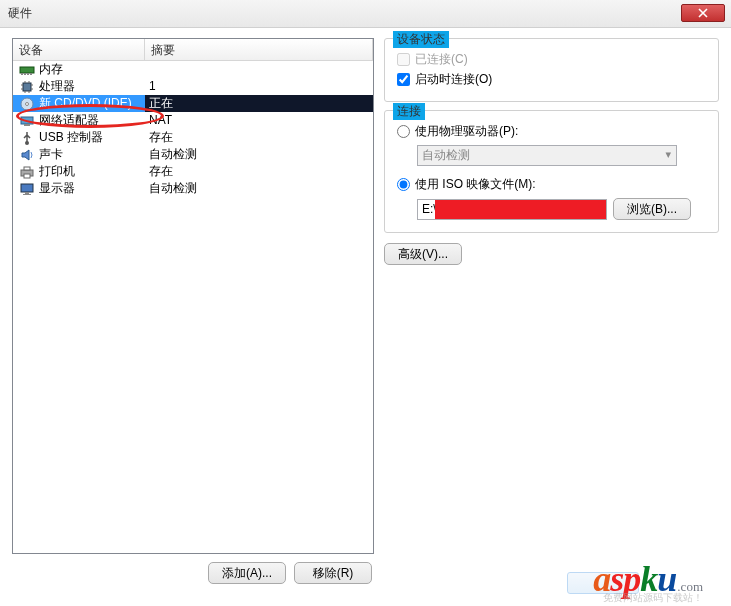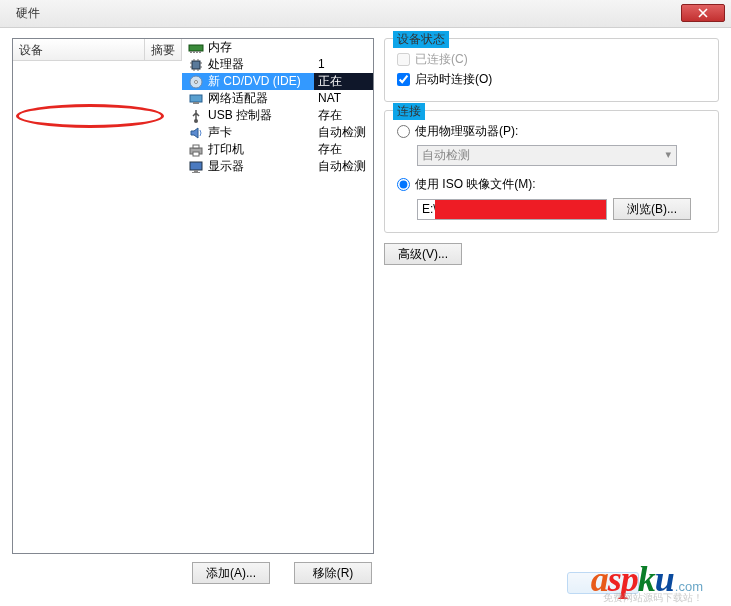"硬件" .titlebar .title { margin-left: 8px -> none }
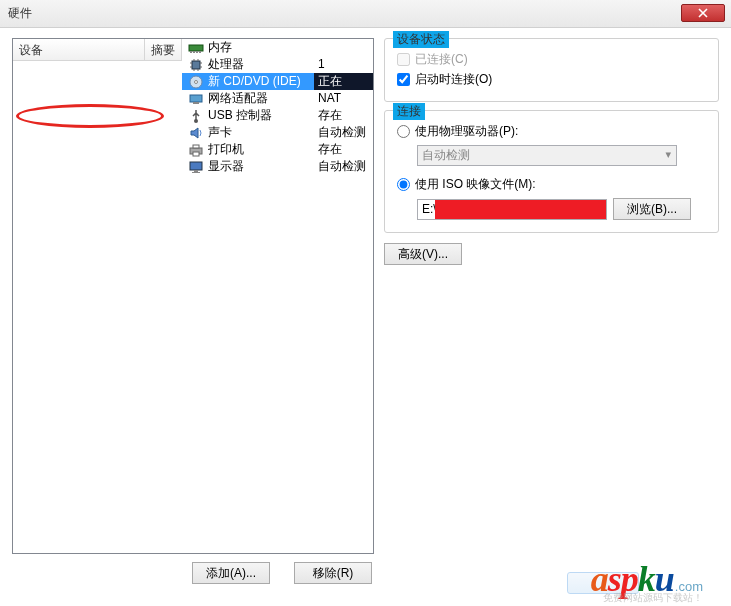"设备" .device-list-box { flex-direction: none -> column }
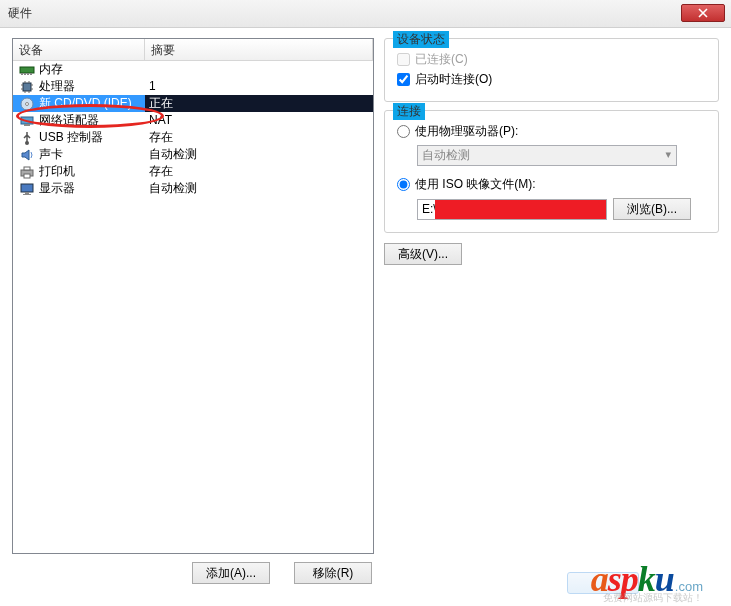"浏览(B)..." .btn { border-radius: 0 -> 5px }
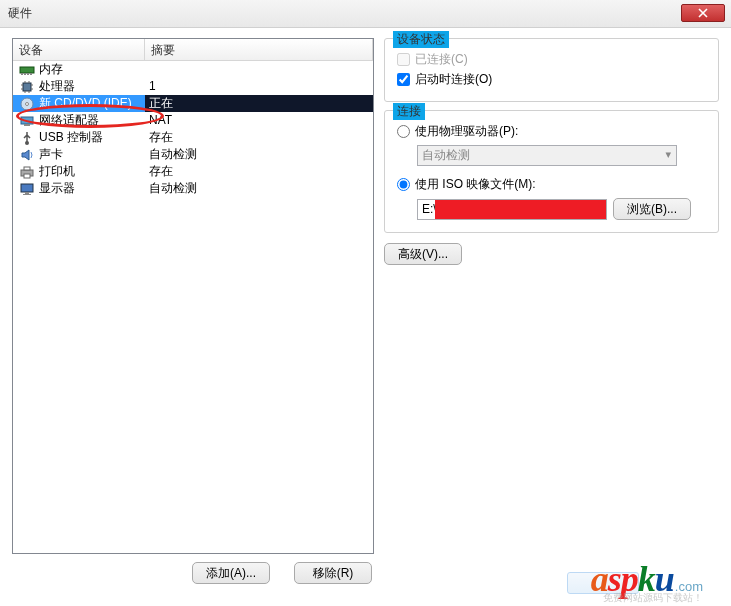"添加(A)..." .left-buttons { gap: 24px -> 8px }
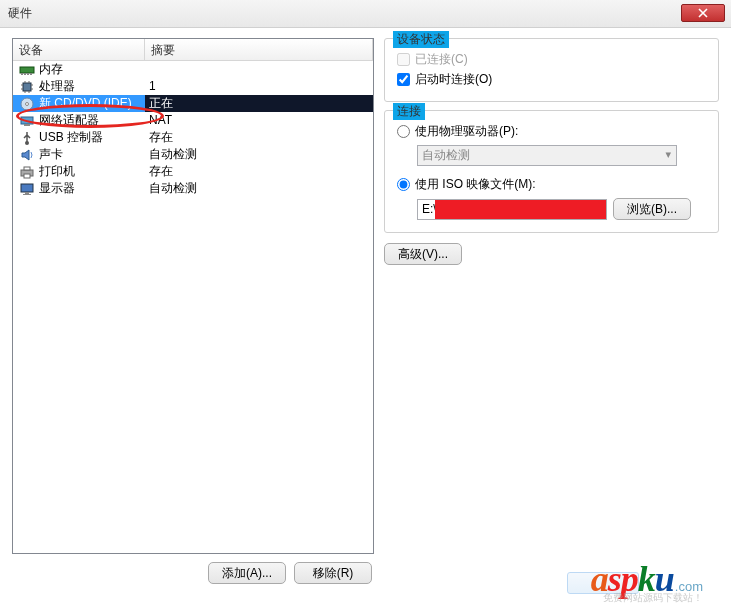".com" .footer-logo .com { color: #0369a1 -> #0f172a; font-family: none -> Liberation Serif, serif }
